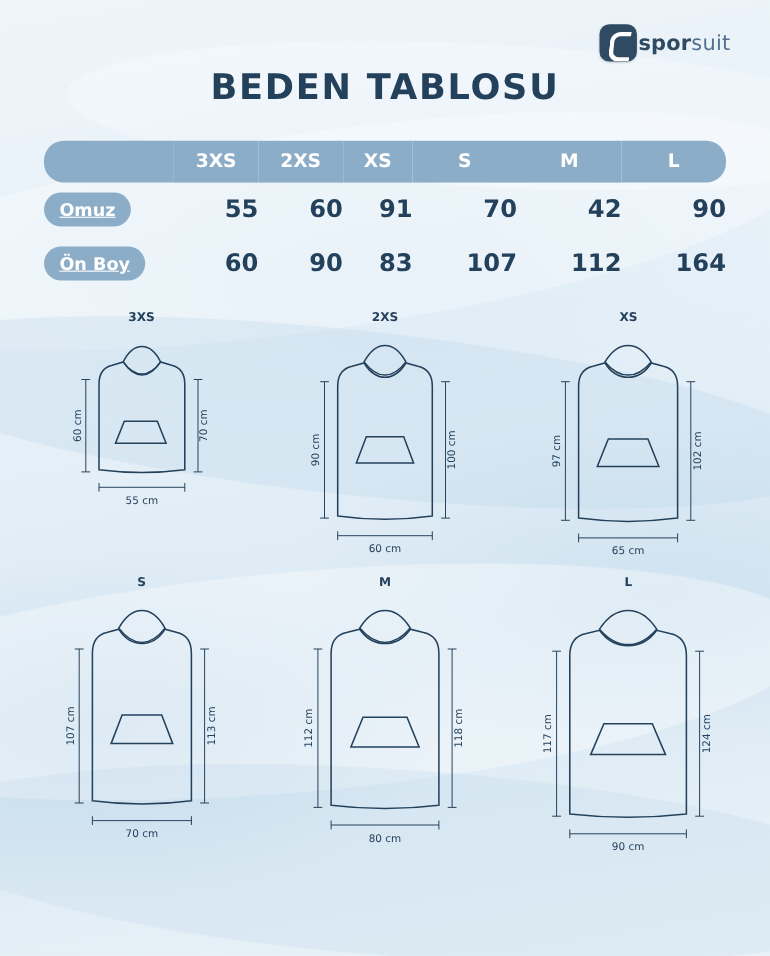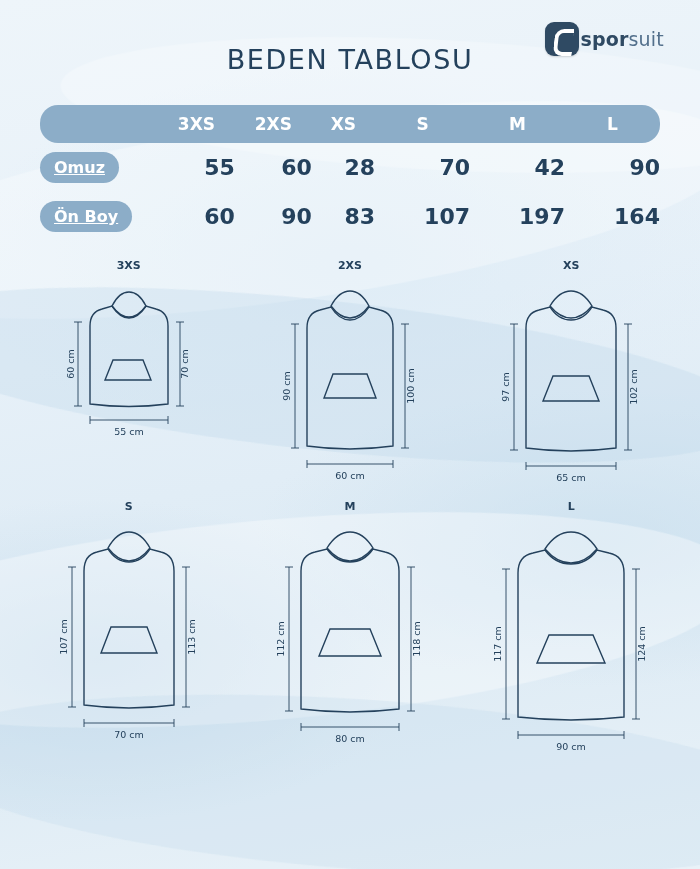"BEDEN TABLOSU" .title { font-size: 27px -> 32px; font-weight: normal -> bold; padding-top: 44px -> 60px }
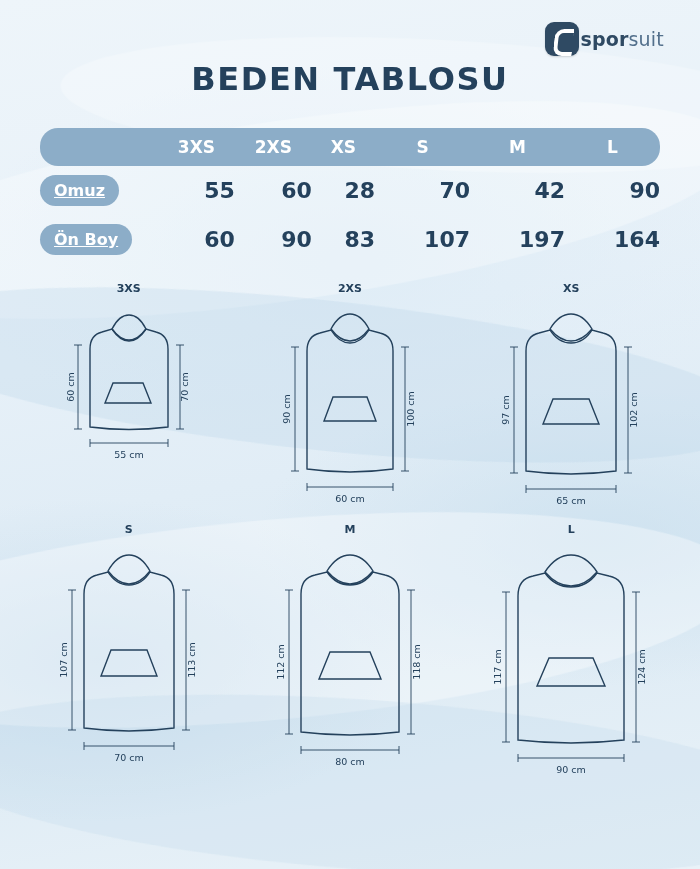"28" td.val { text: 28 -> 91 }
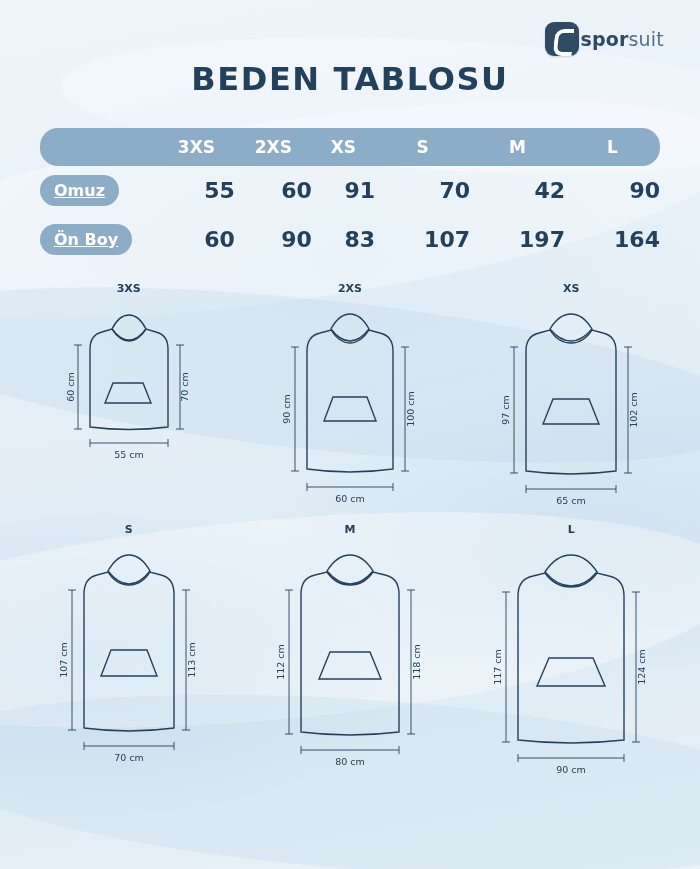"197" td.val { text: 197 -> 112 }
